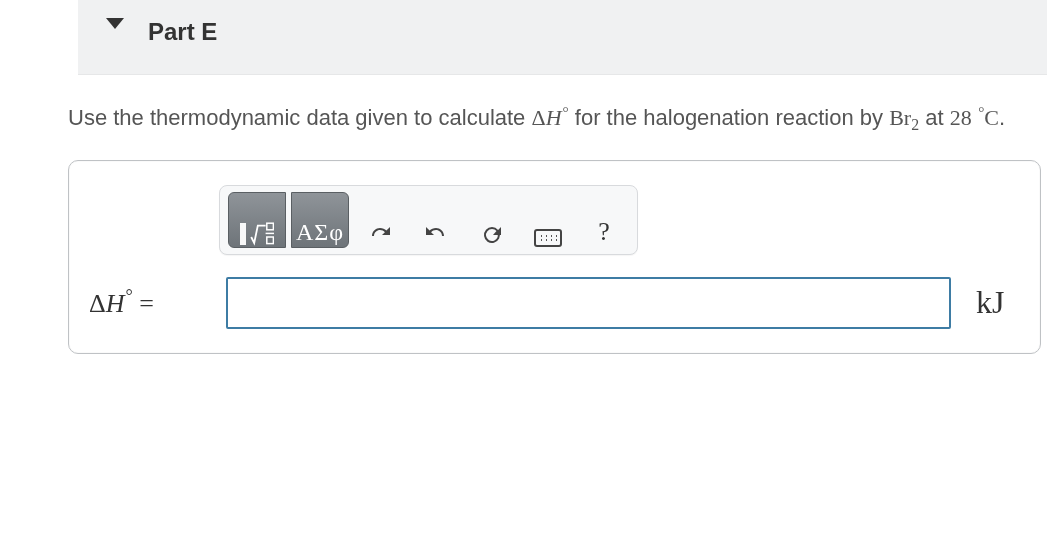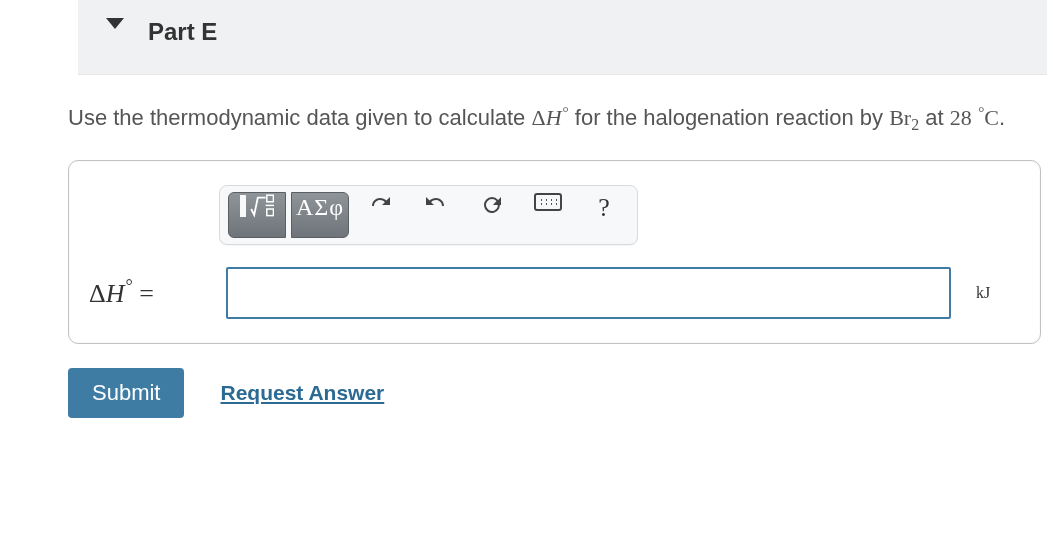"ΑΣφ" .tb-btn { align-items: flex-start -> flex-end; height: 46px -> 56px }
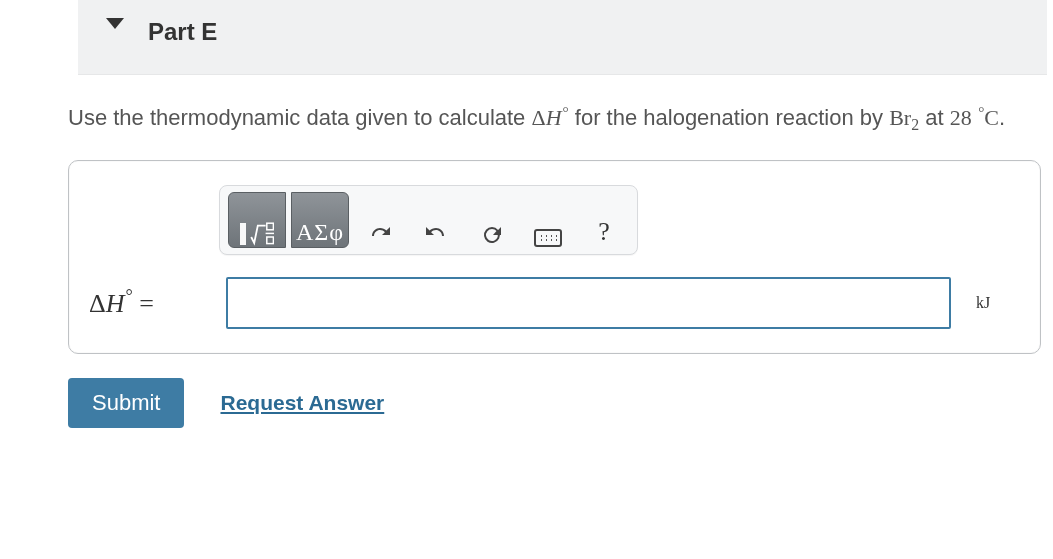"kJ" .unit { font-size: 16px -> 32px }
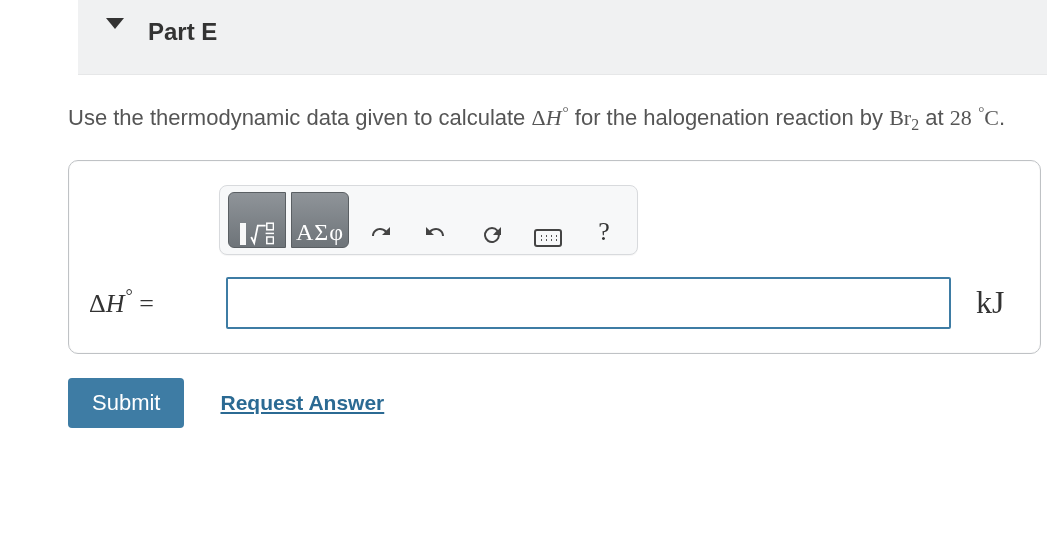"Submit" div.actions { html: <div> <button>Submit</button> <a>Request Answer</a> </div> -> none }
